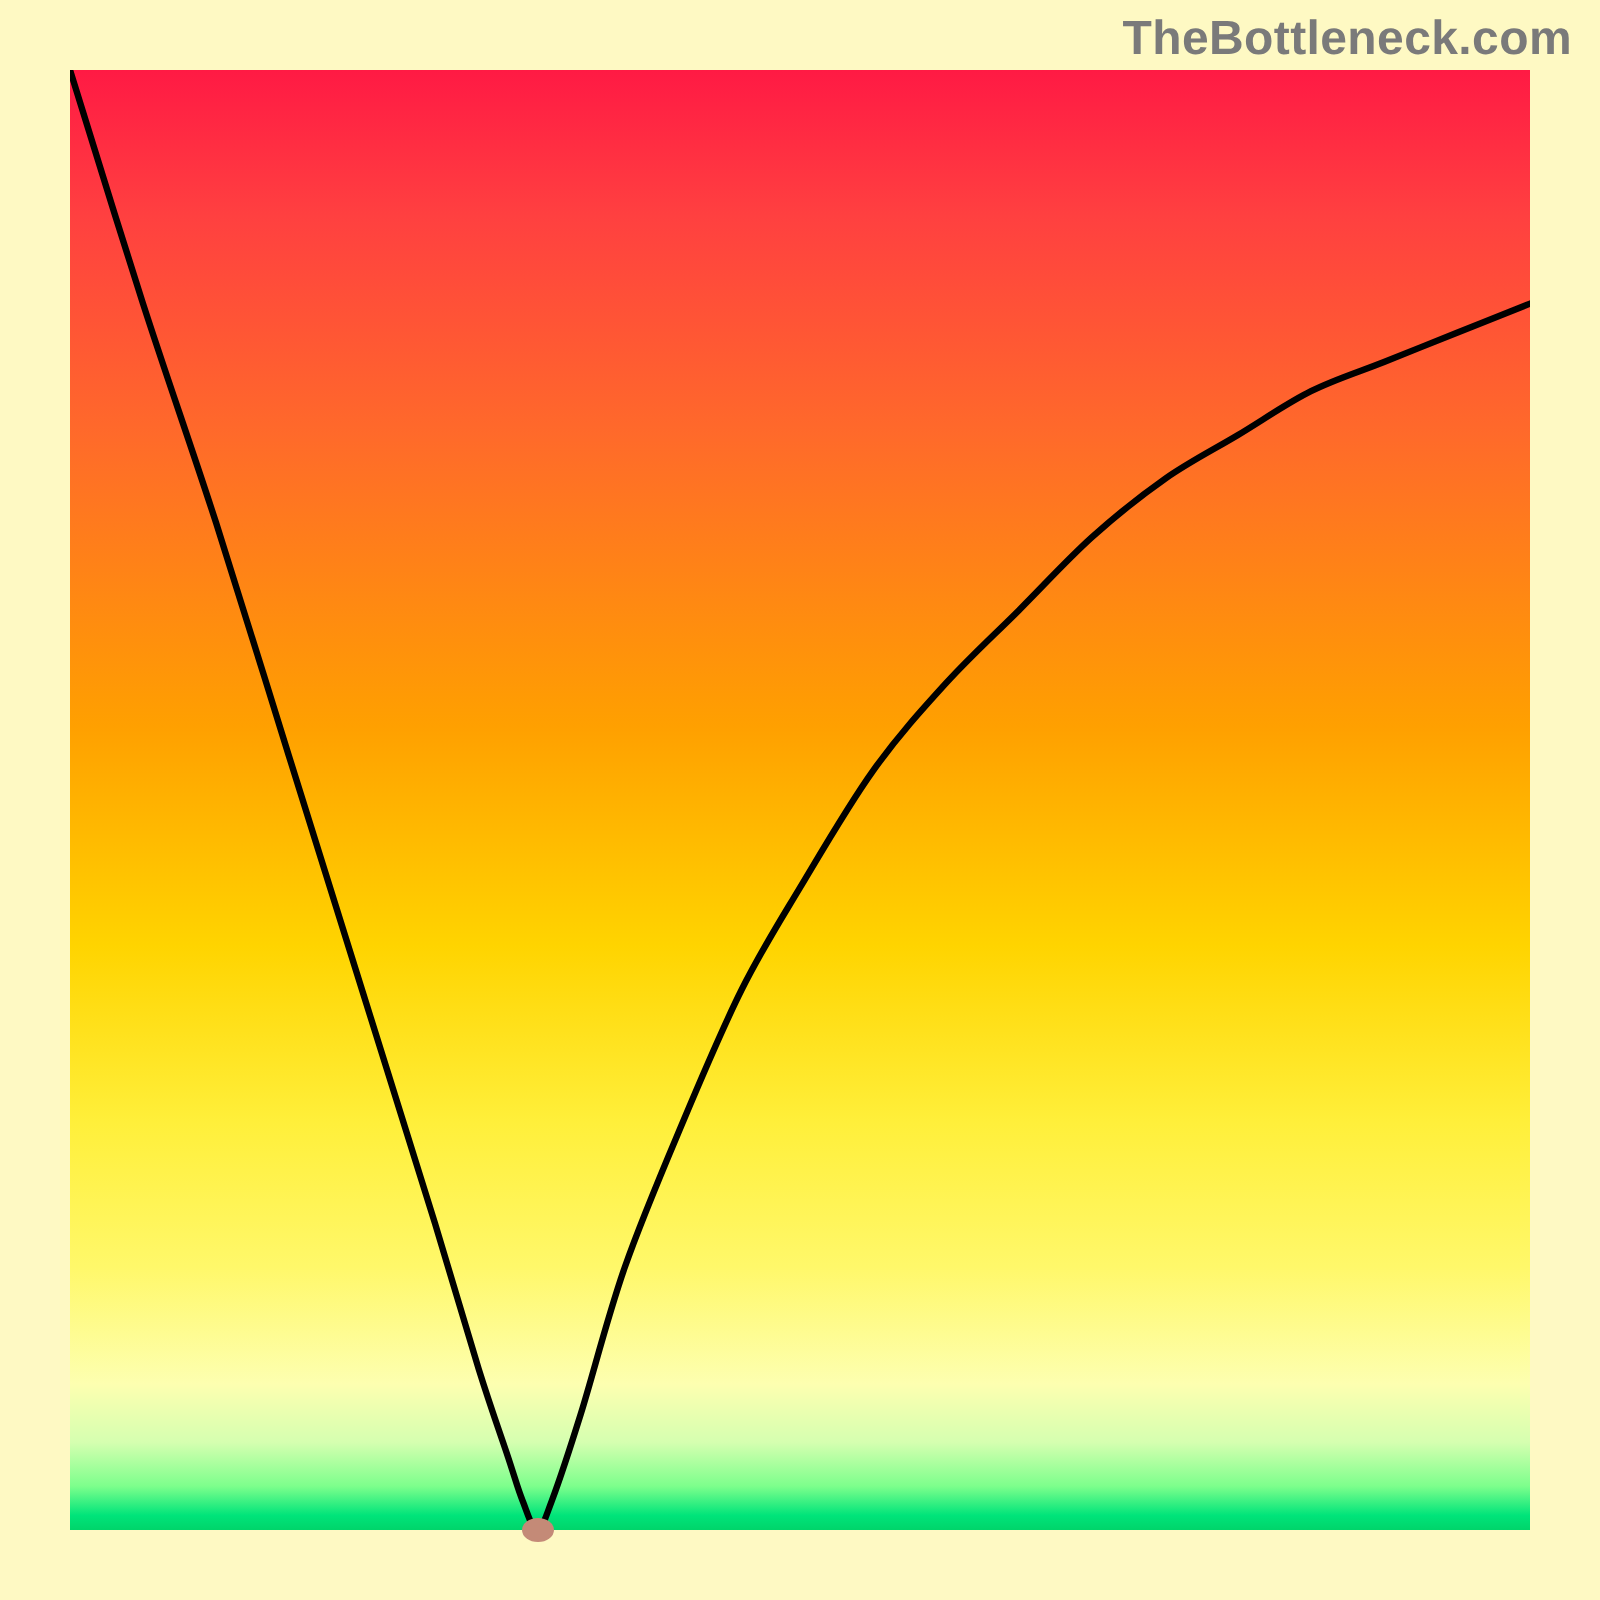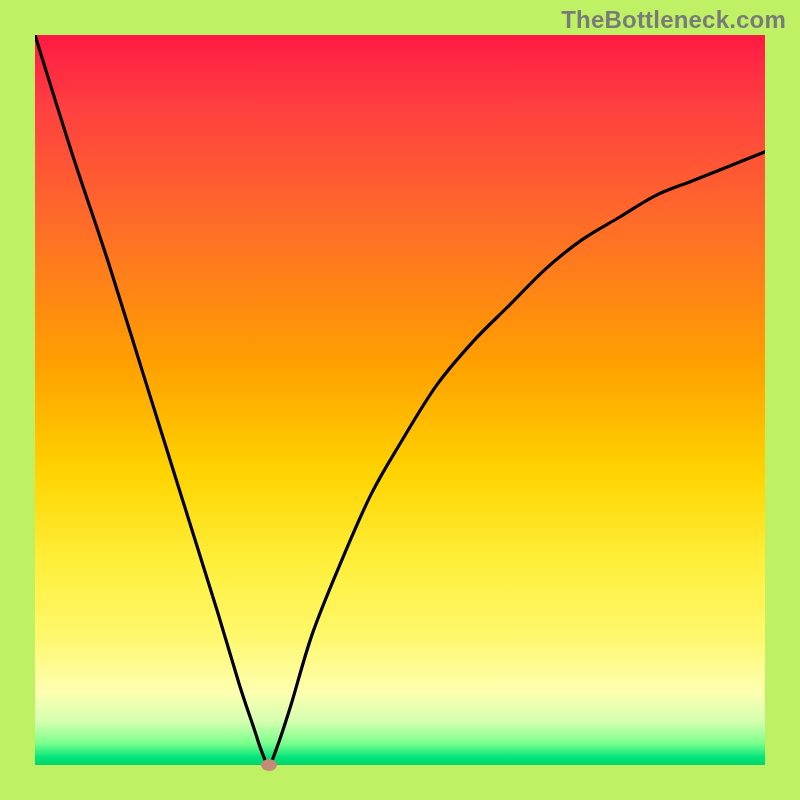"TheBottleneck.com" .frame { background: #bef264 -> #fef9c3 }
